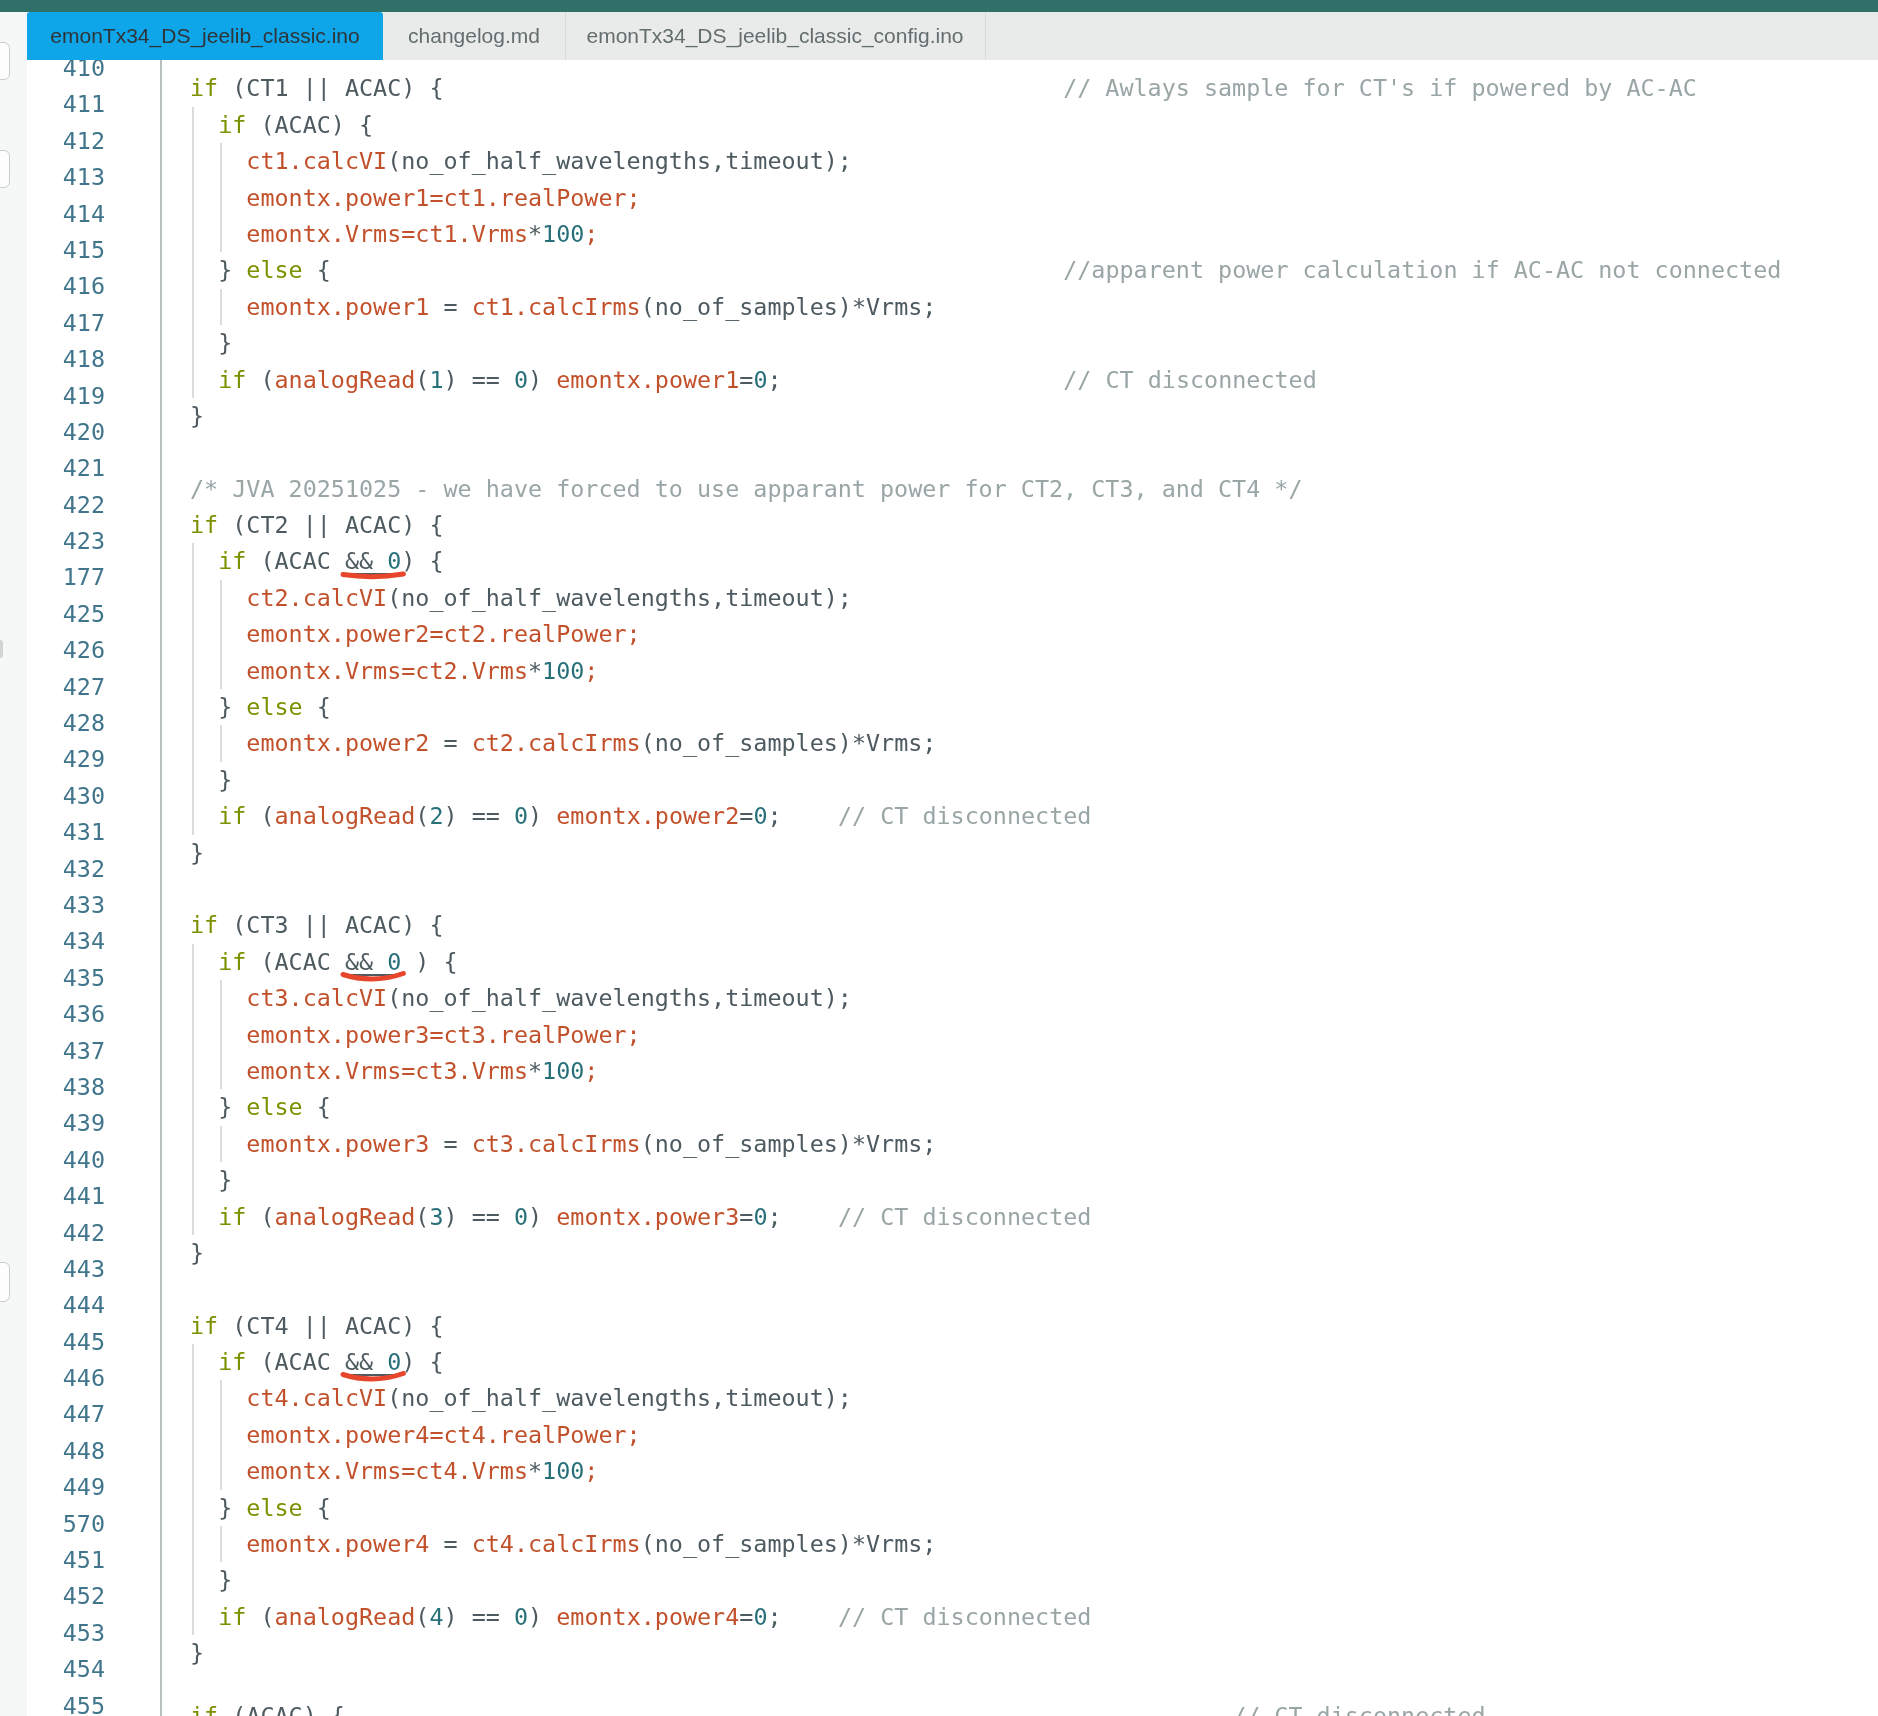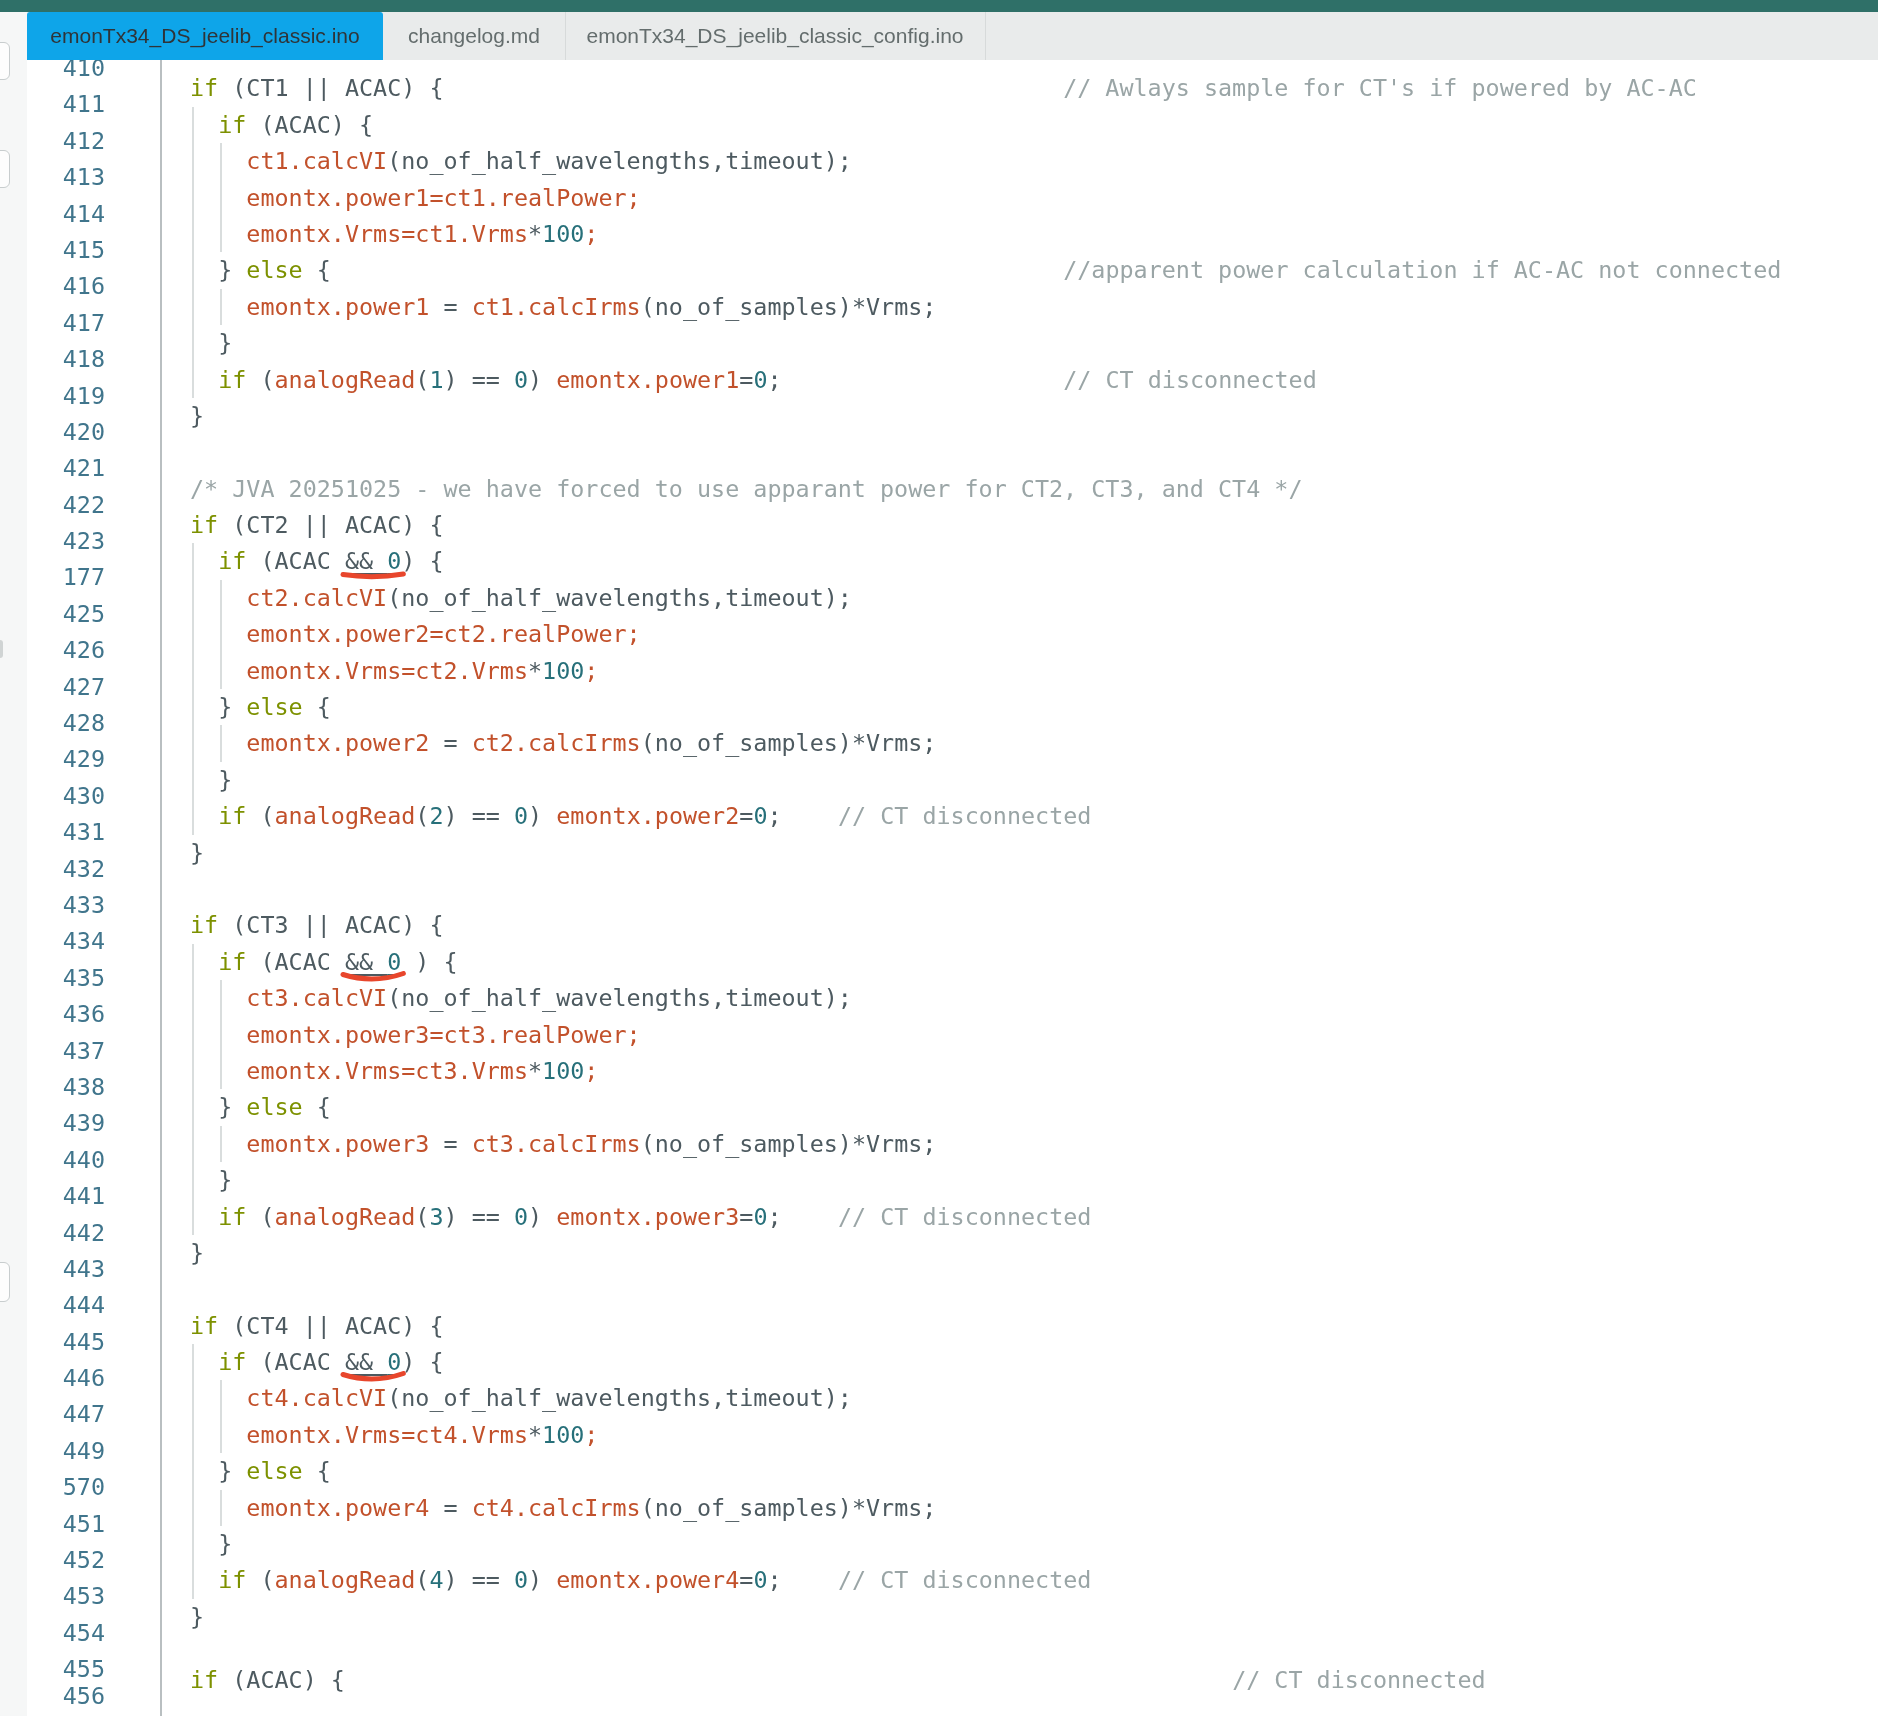"448" div.line { html: none -> <div><div>448</div><div></div><div></div><div><span> </span><span>emontx.power4=ct4.realPower;</span></div></div> }
